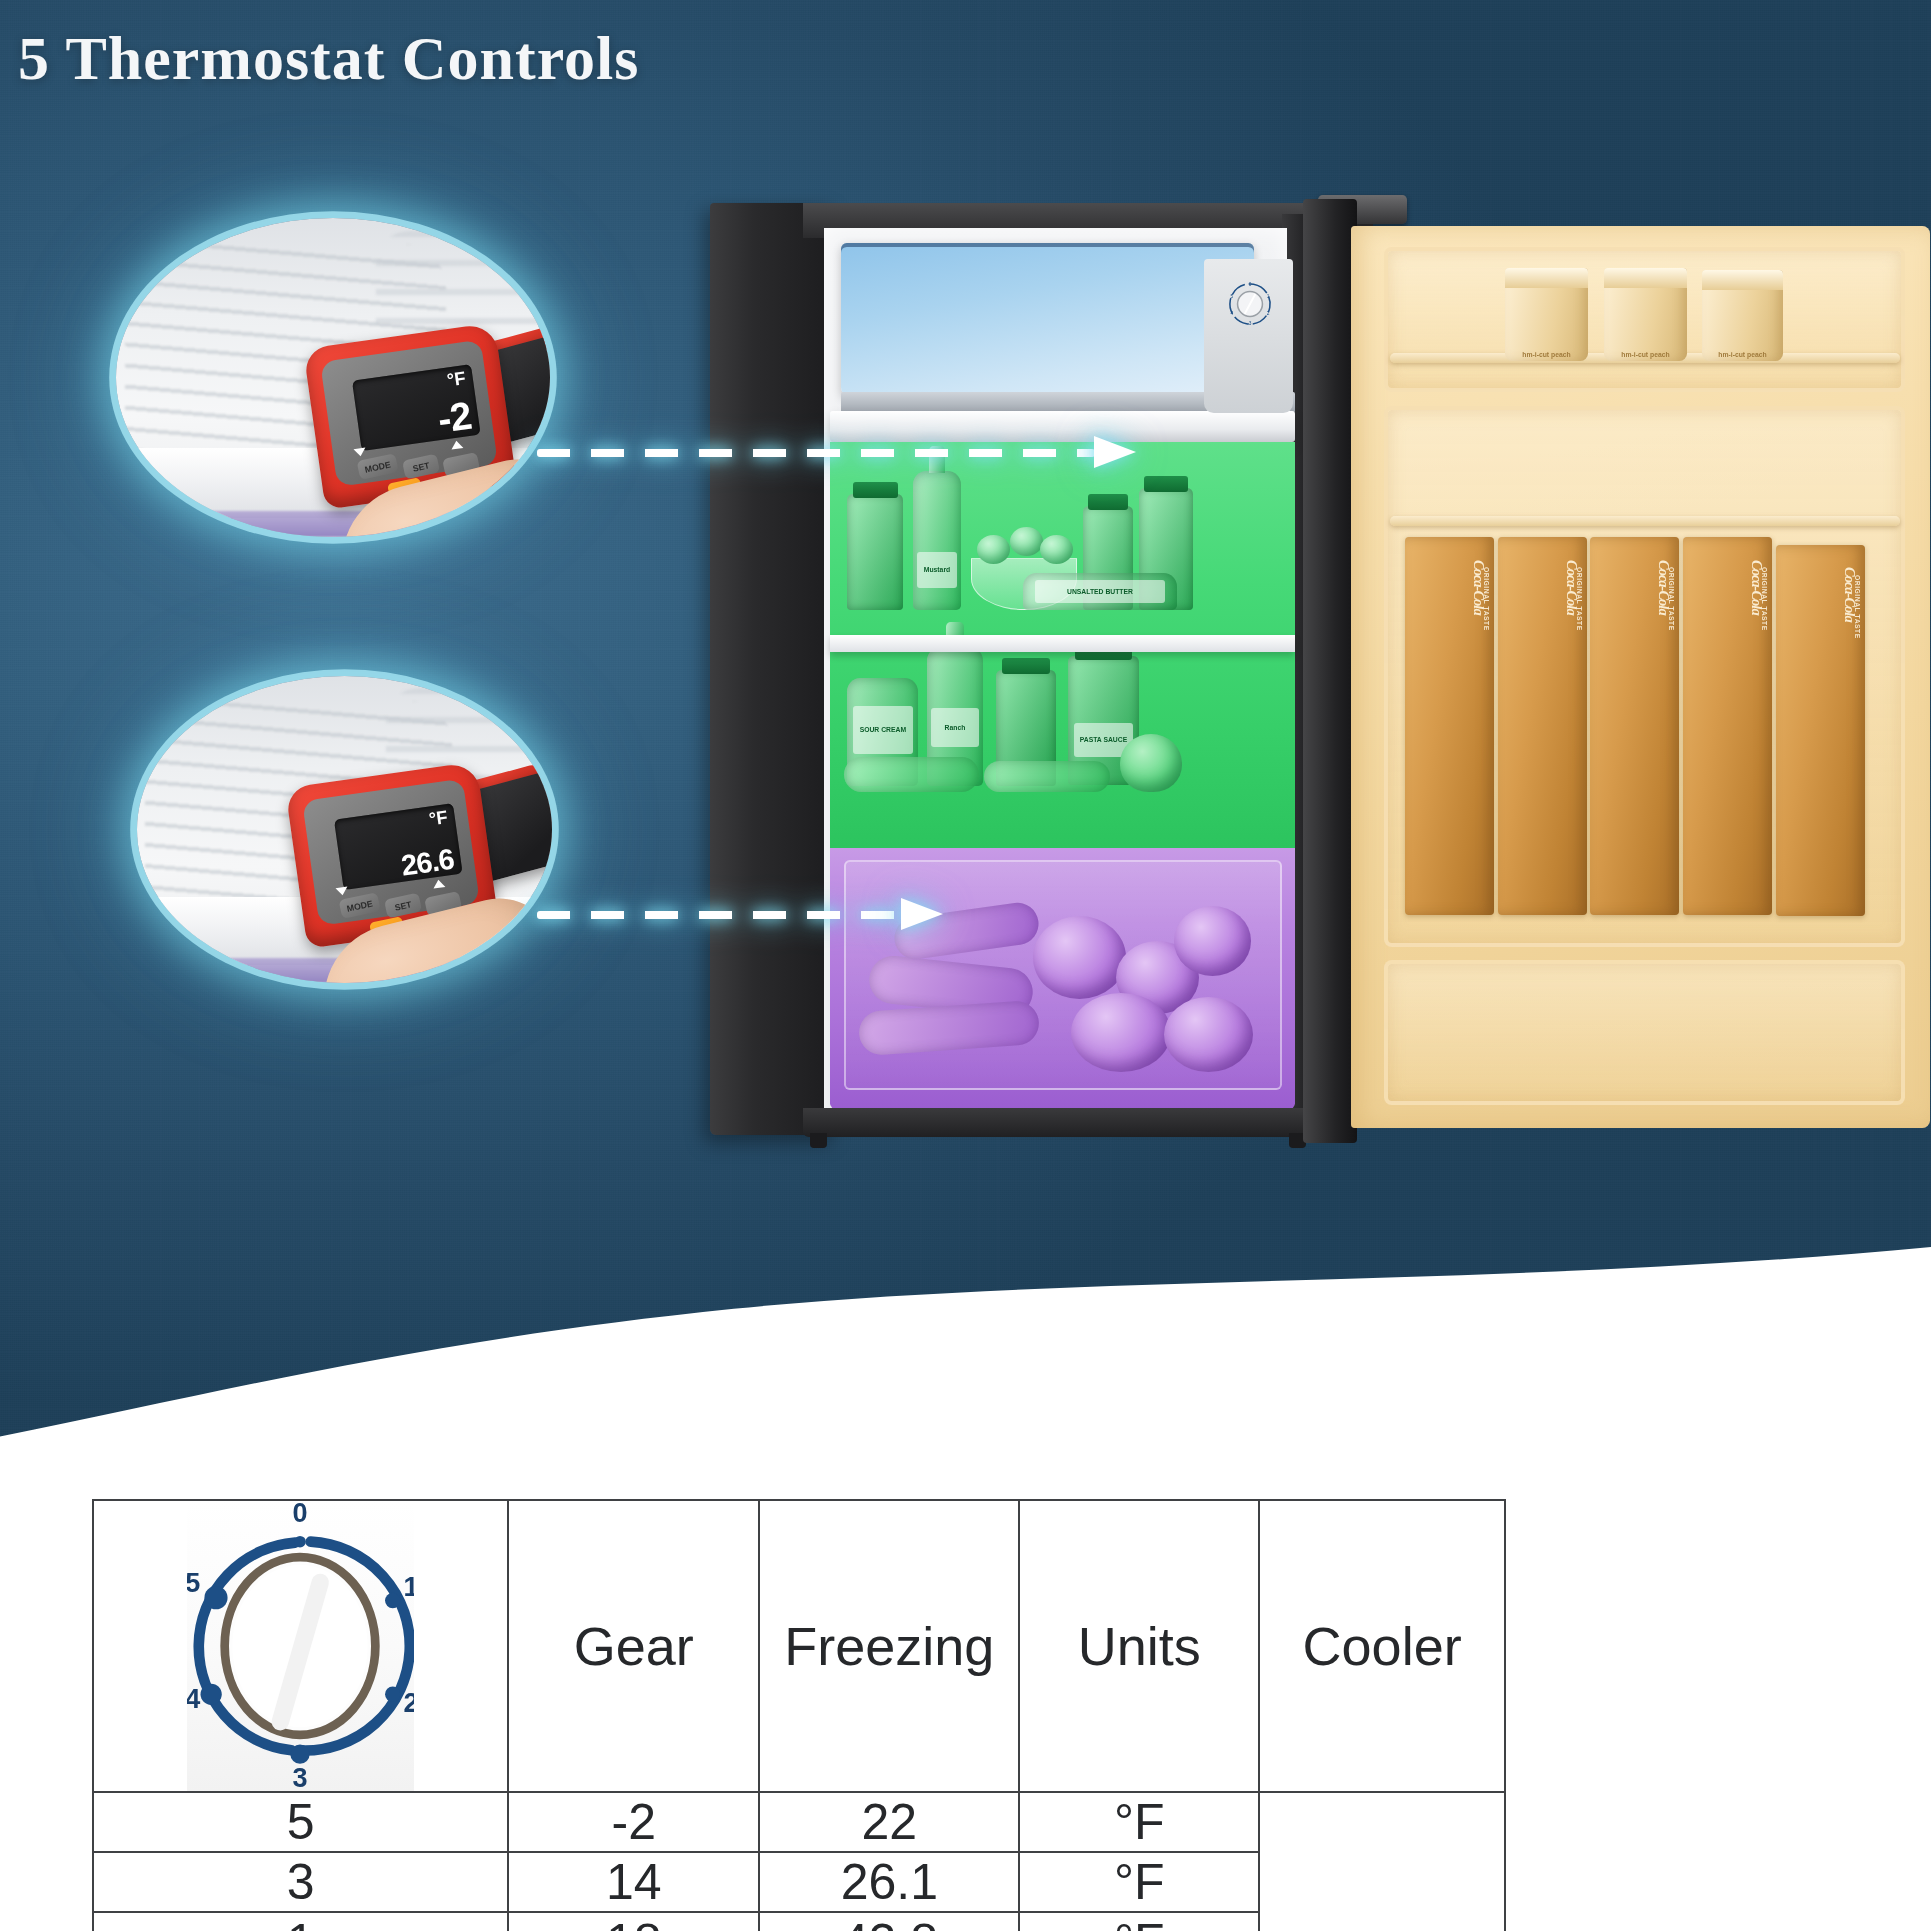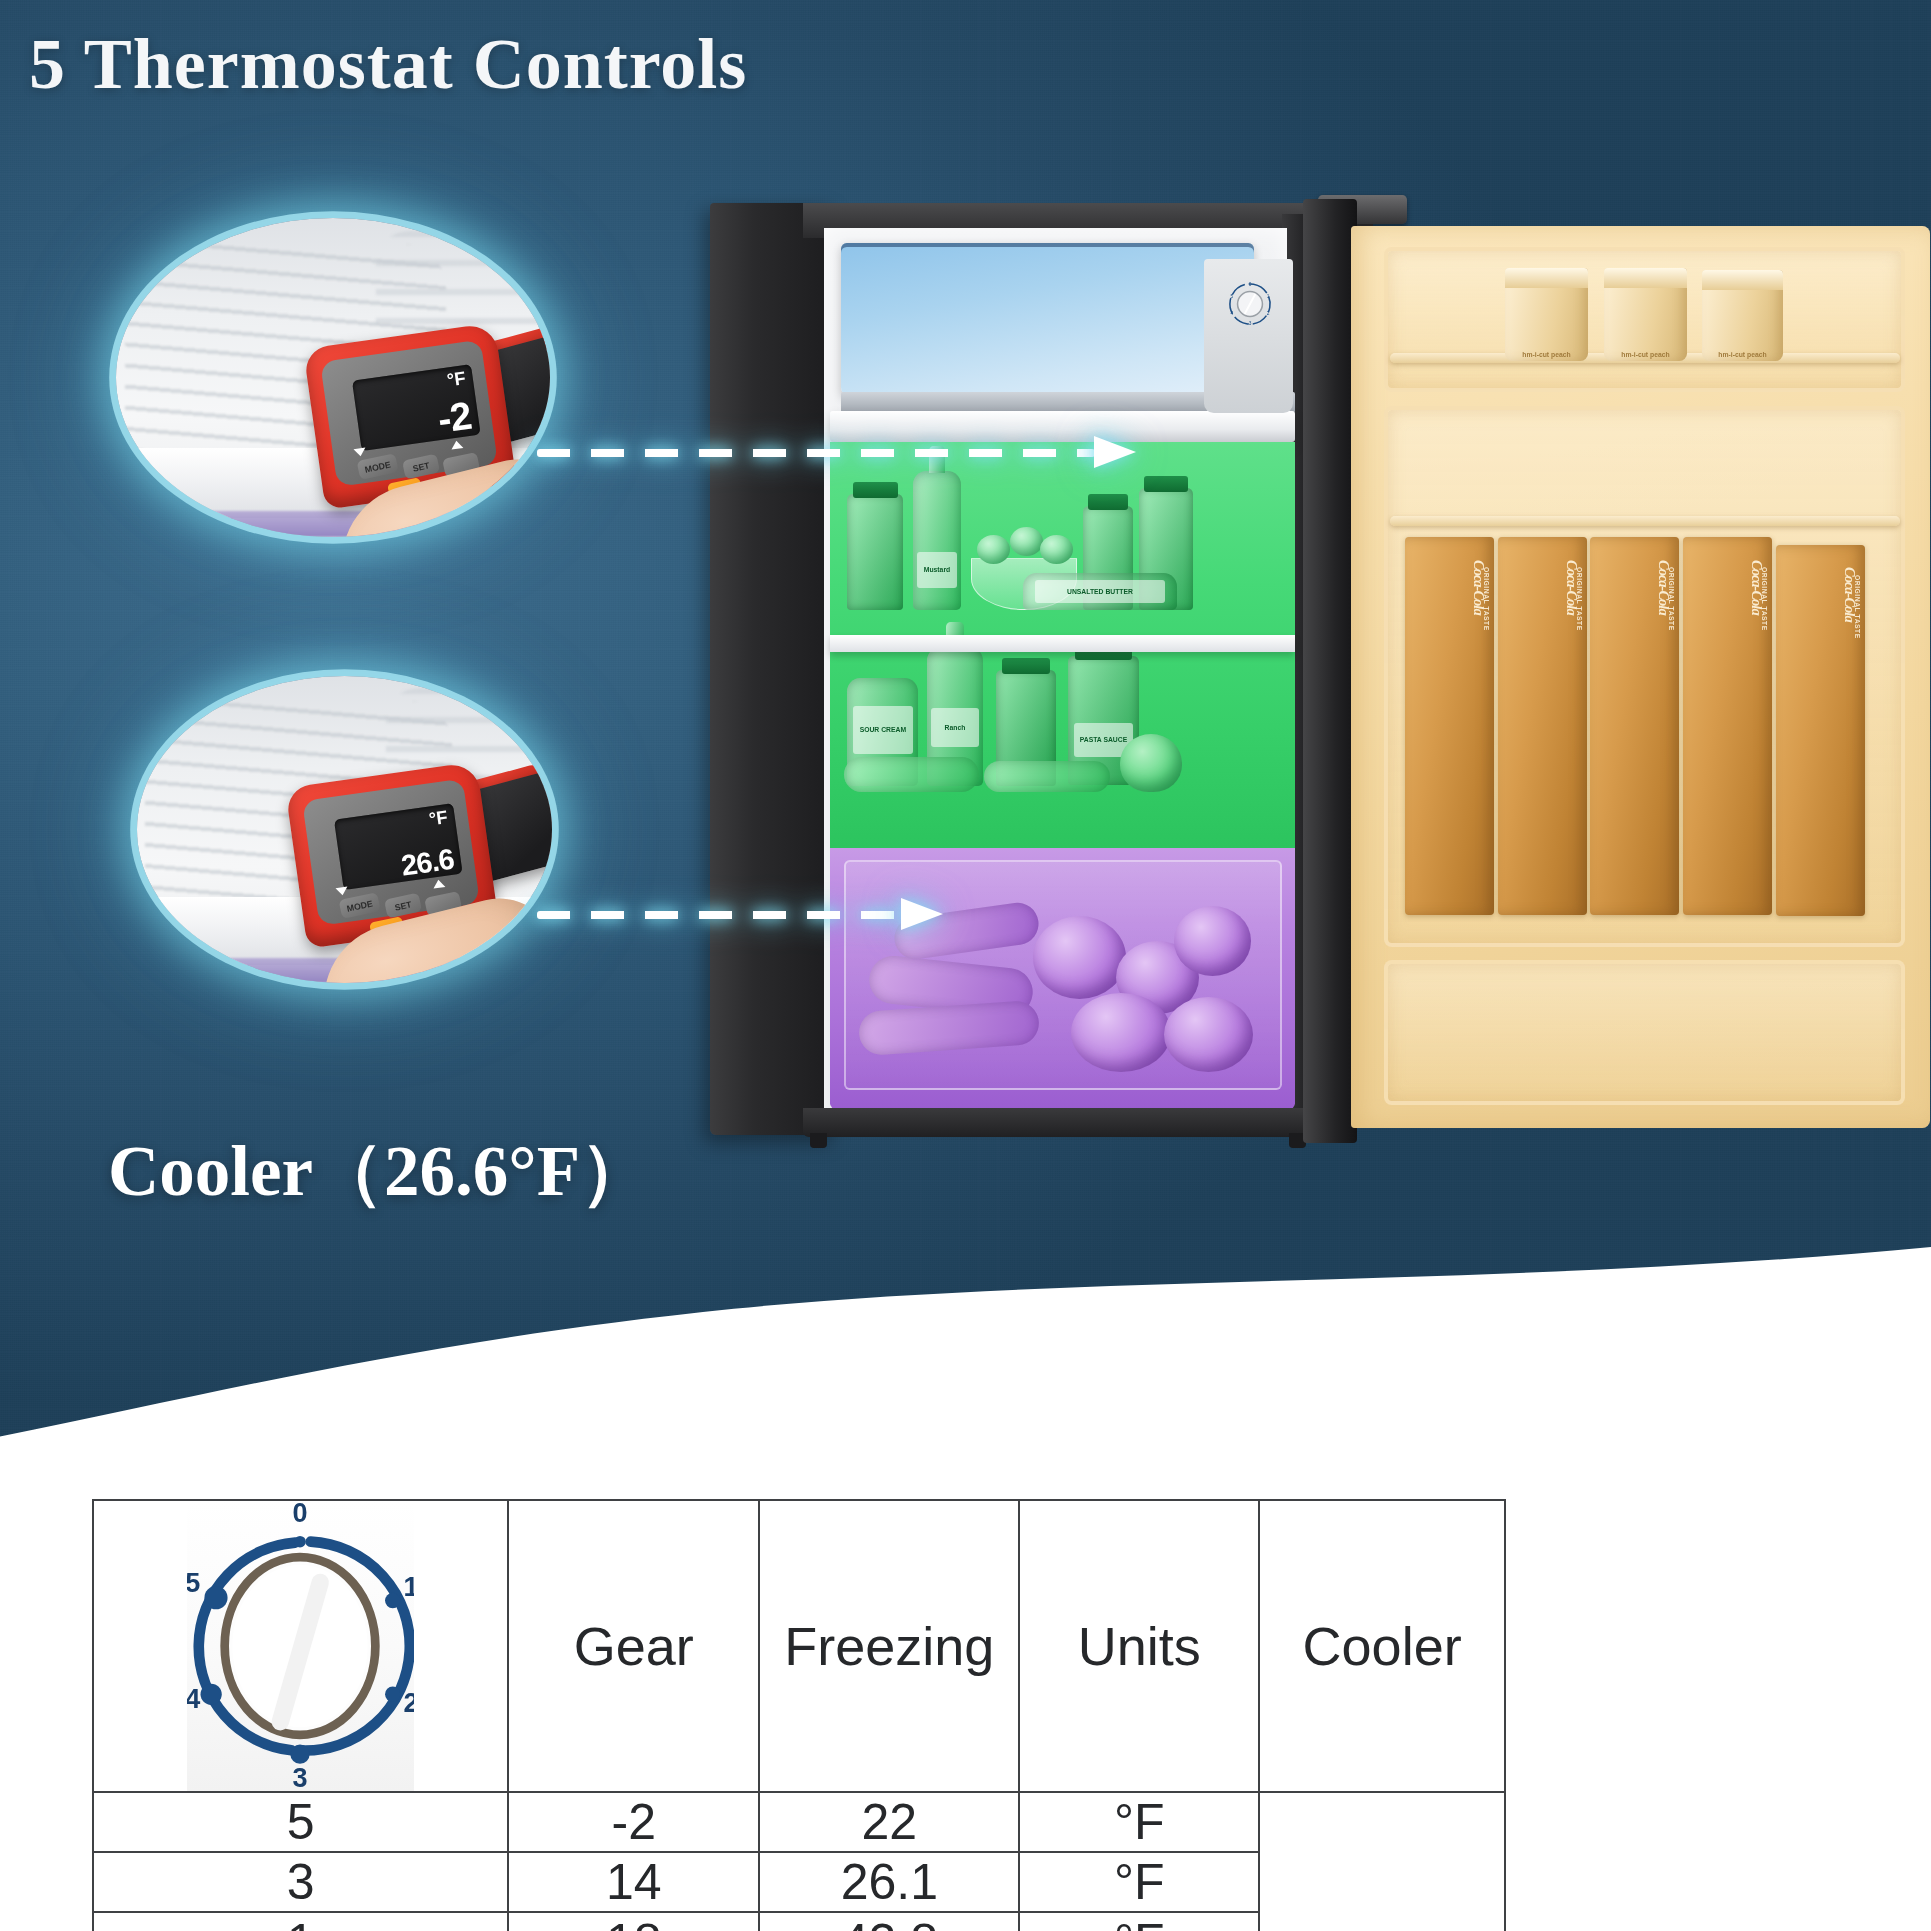"5 Thermostat Controls" #title { font-size: 72px -> 62px; left: 29px -> 18px }
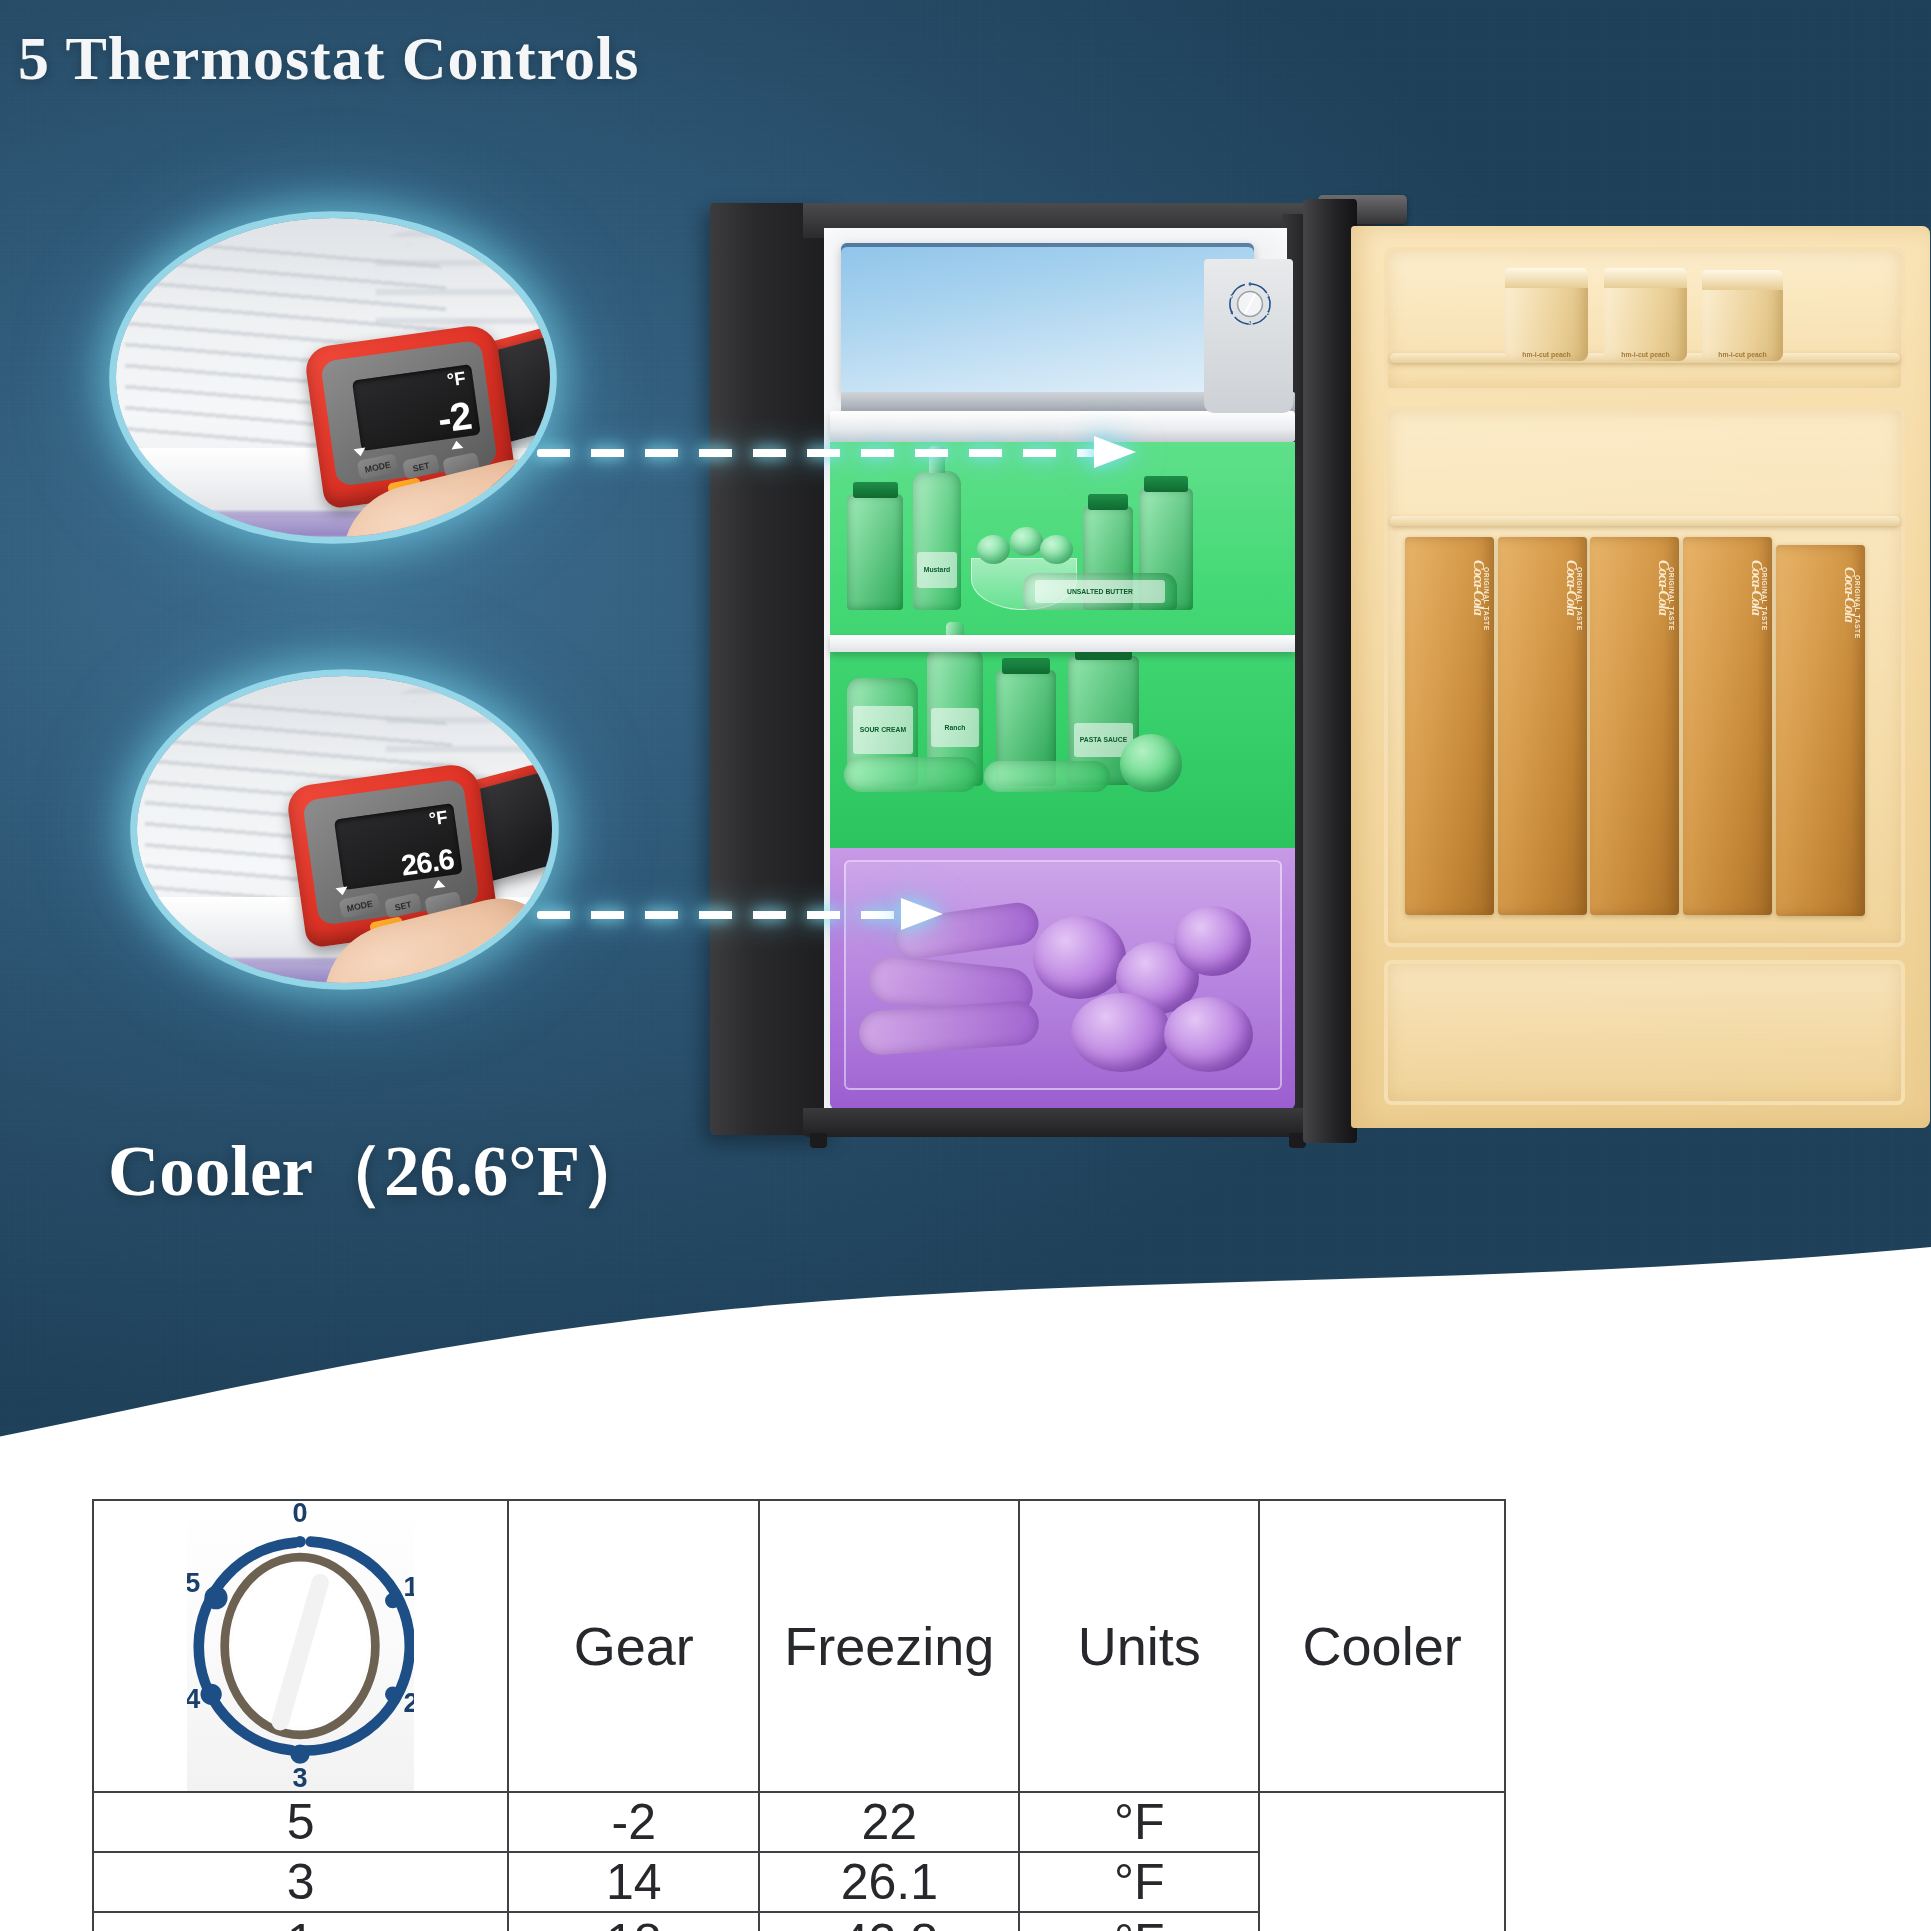"Cooler（26.6°F）" div.caption { html: <div>Cooler（26.6°F）</div> -> none }
